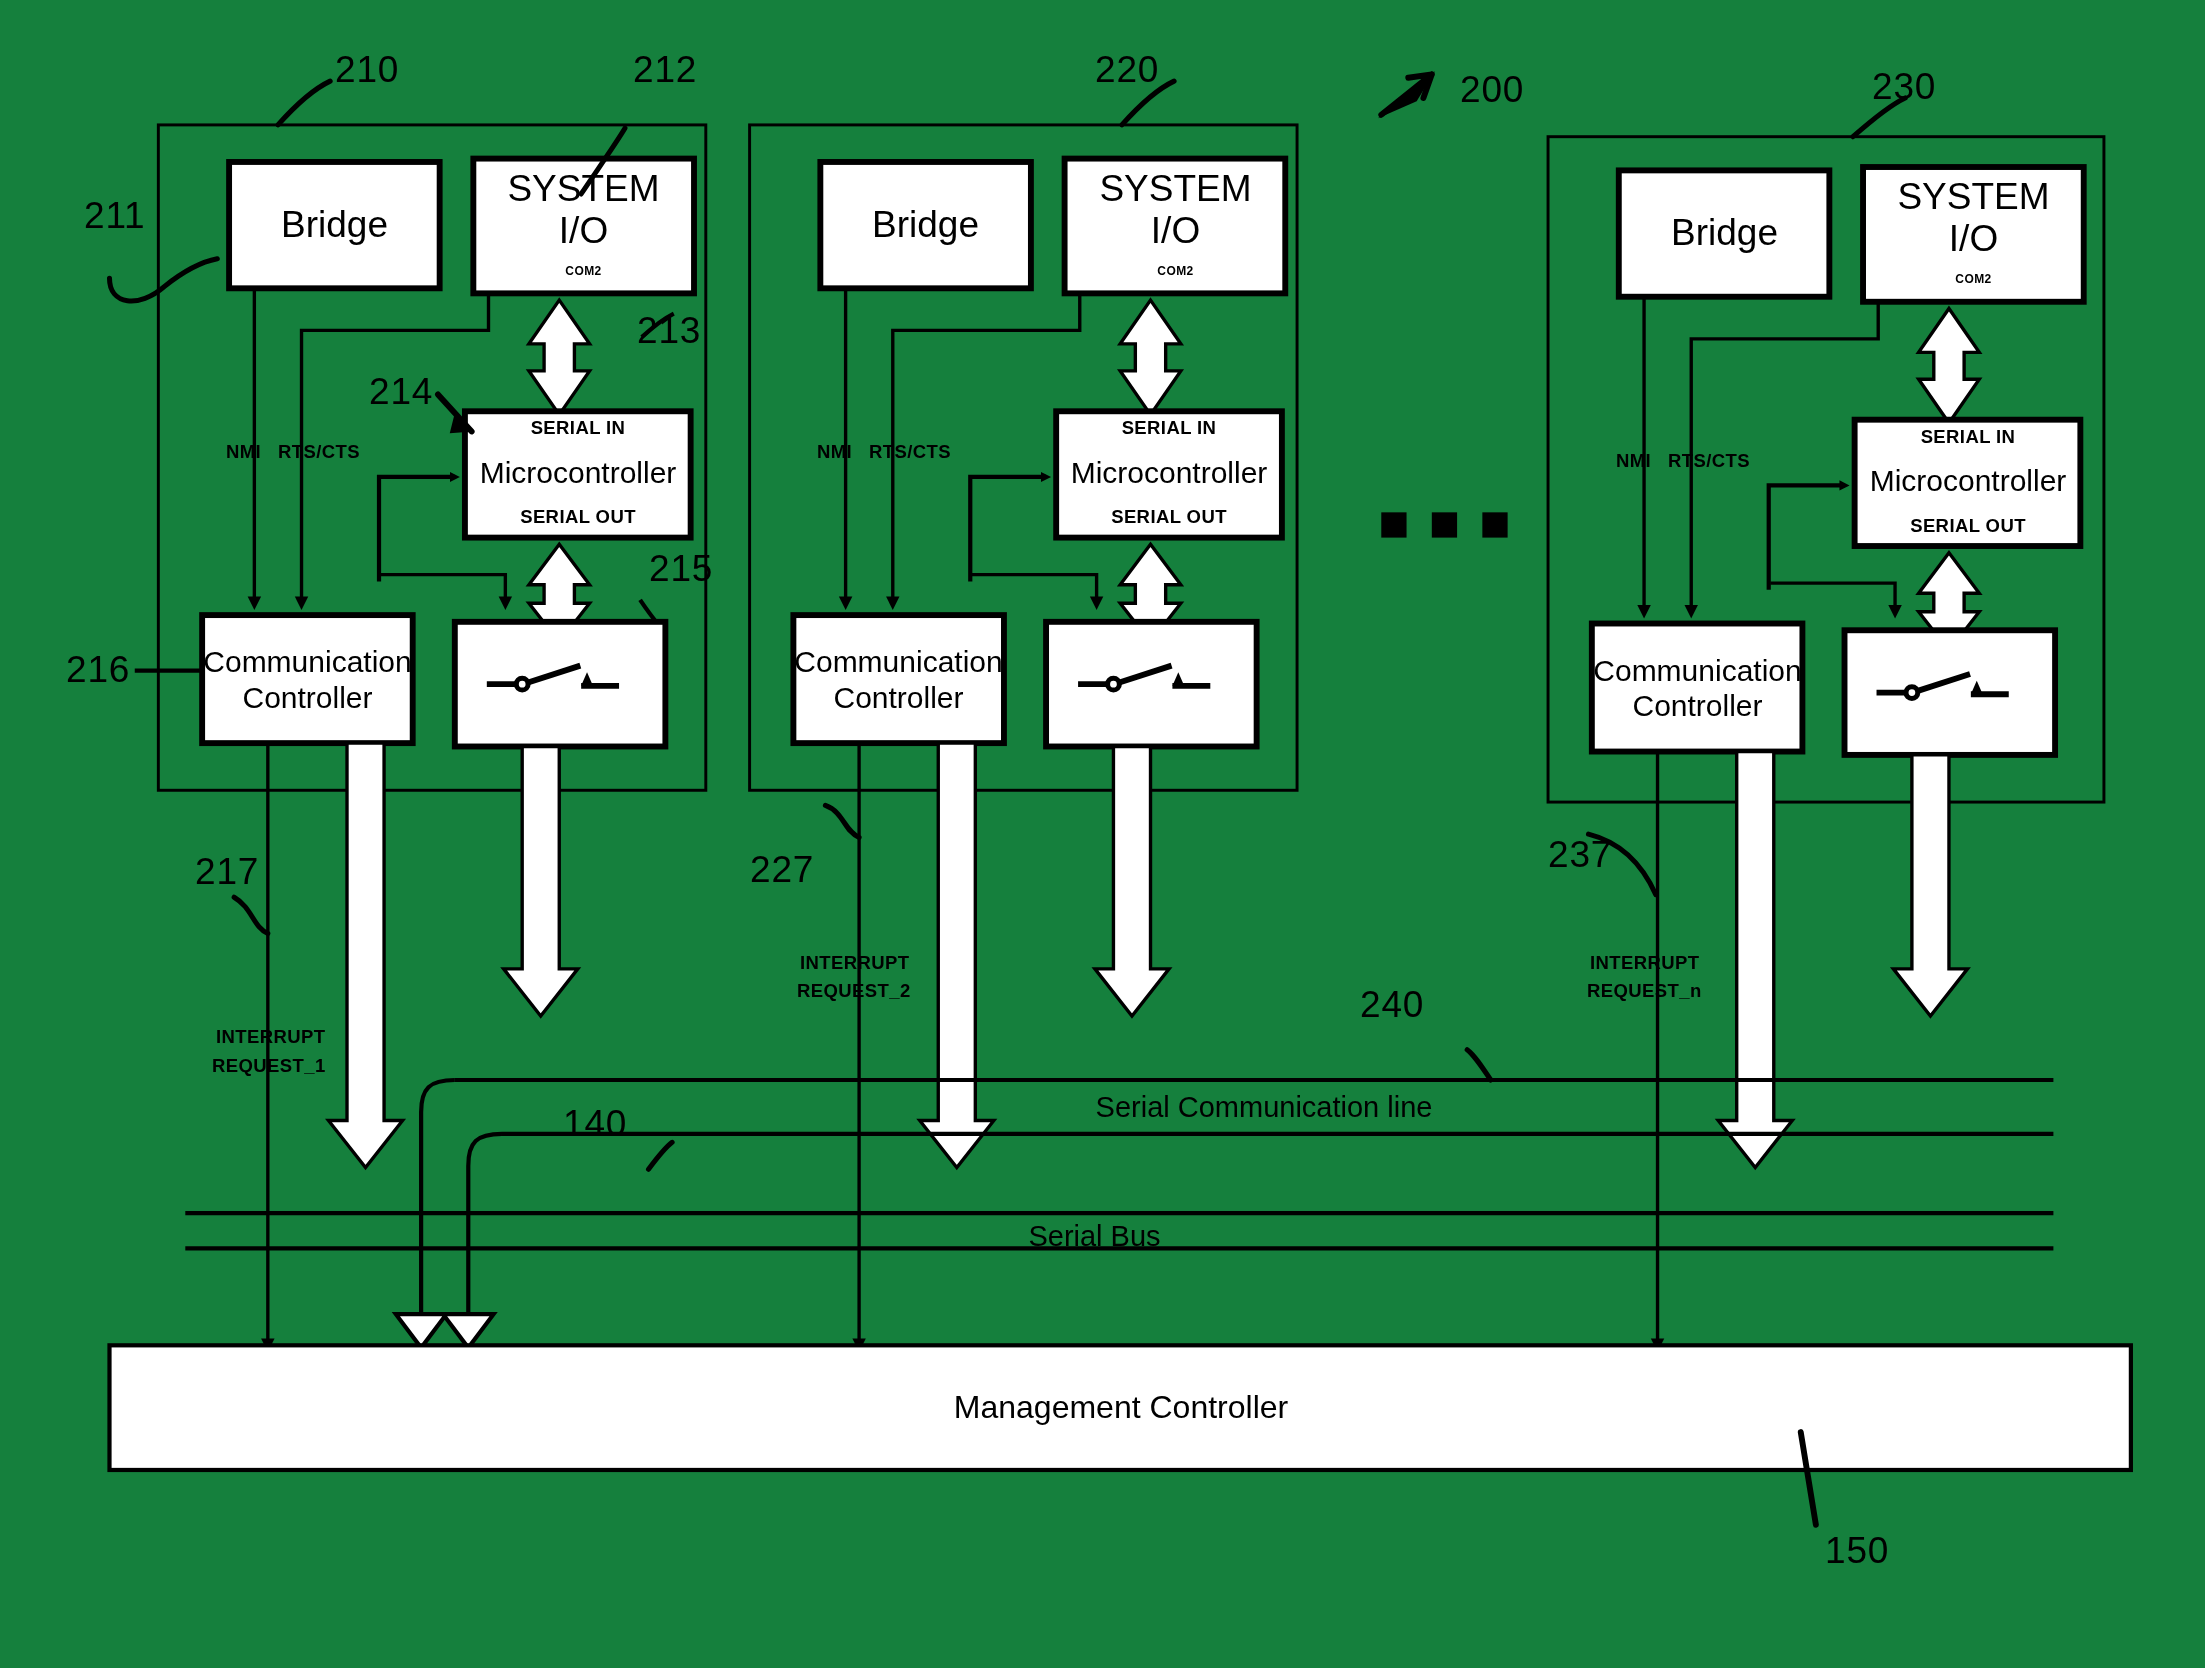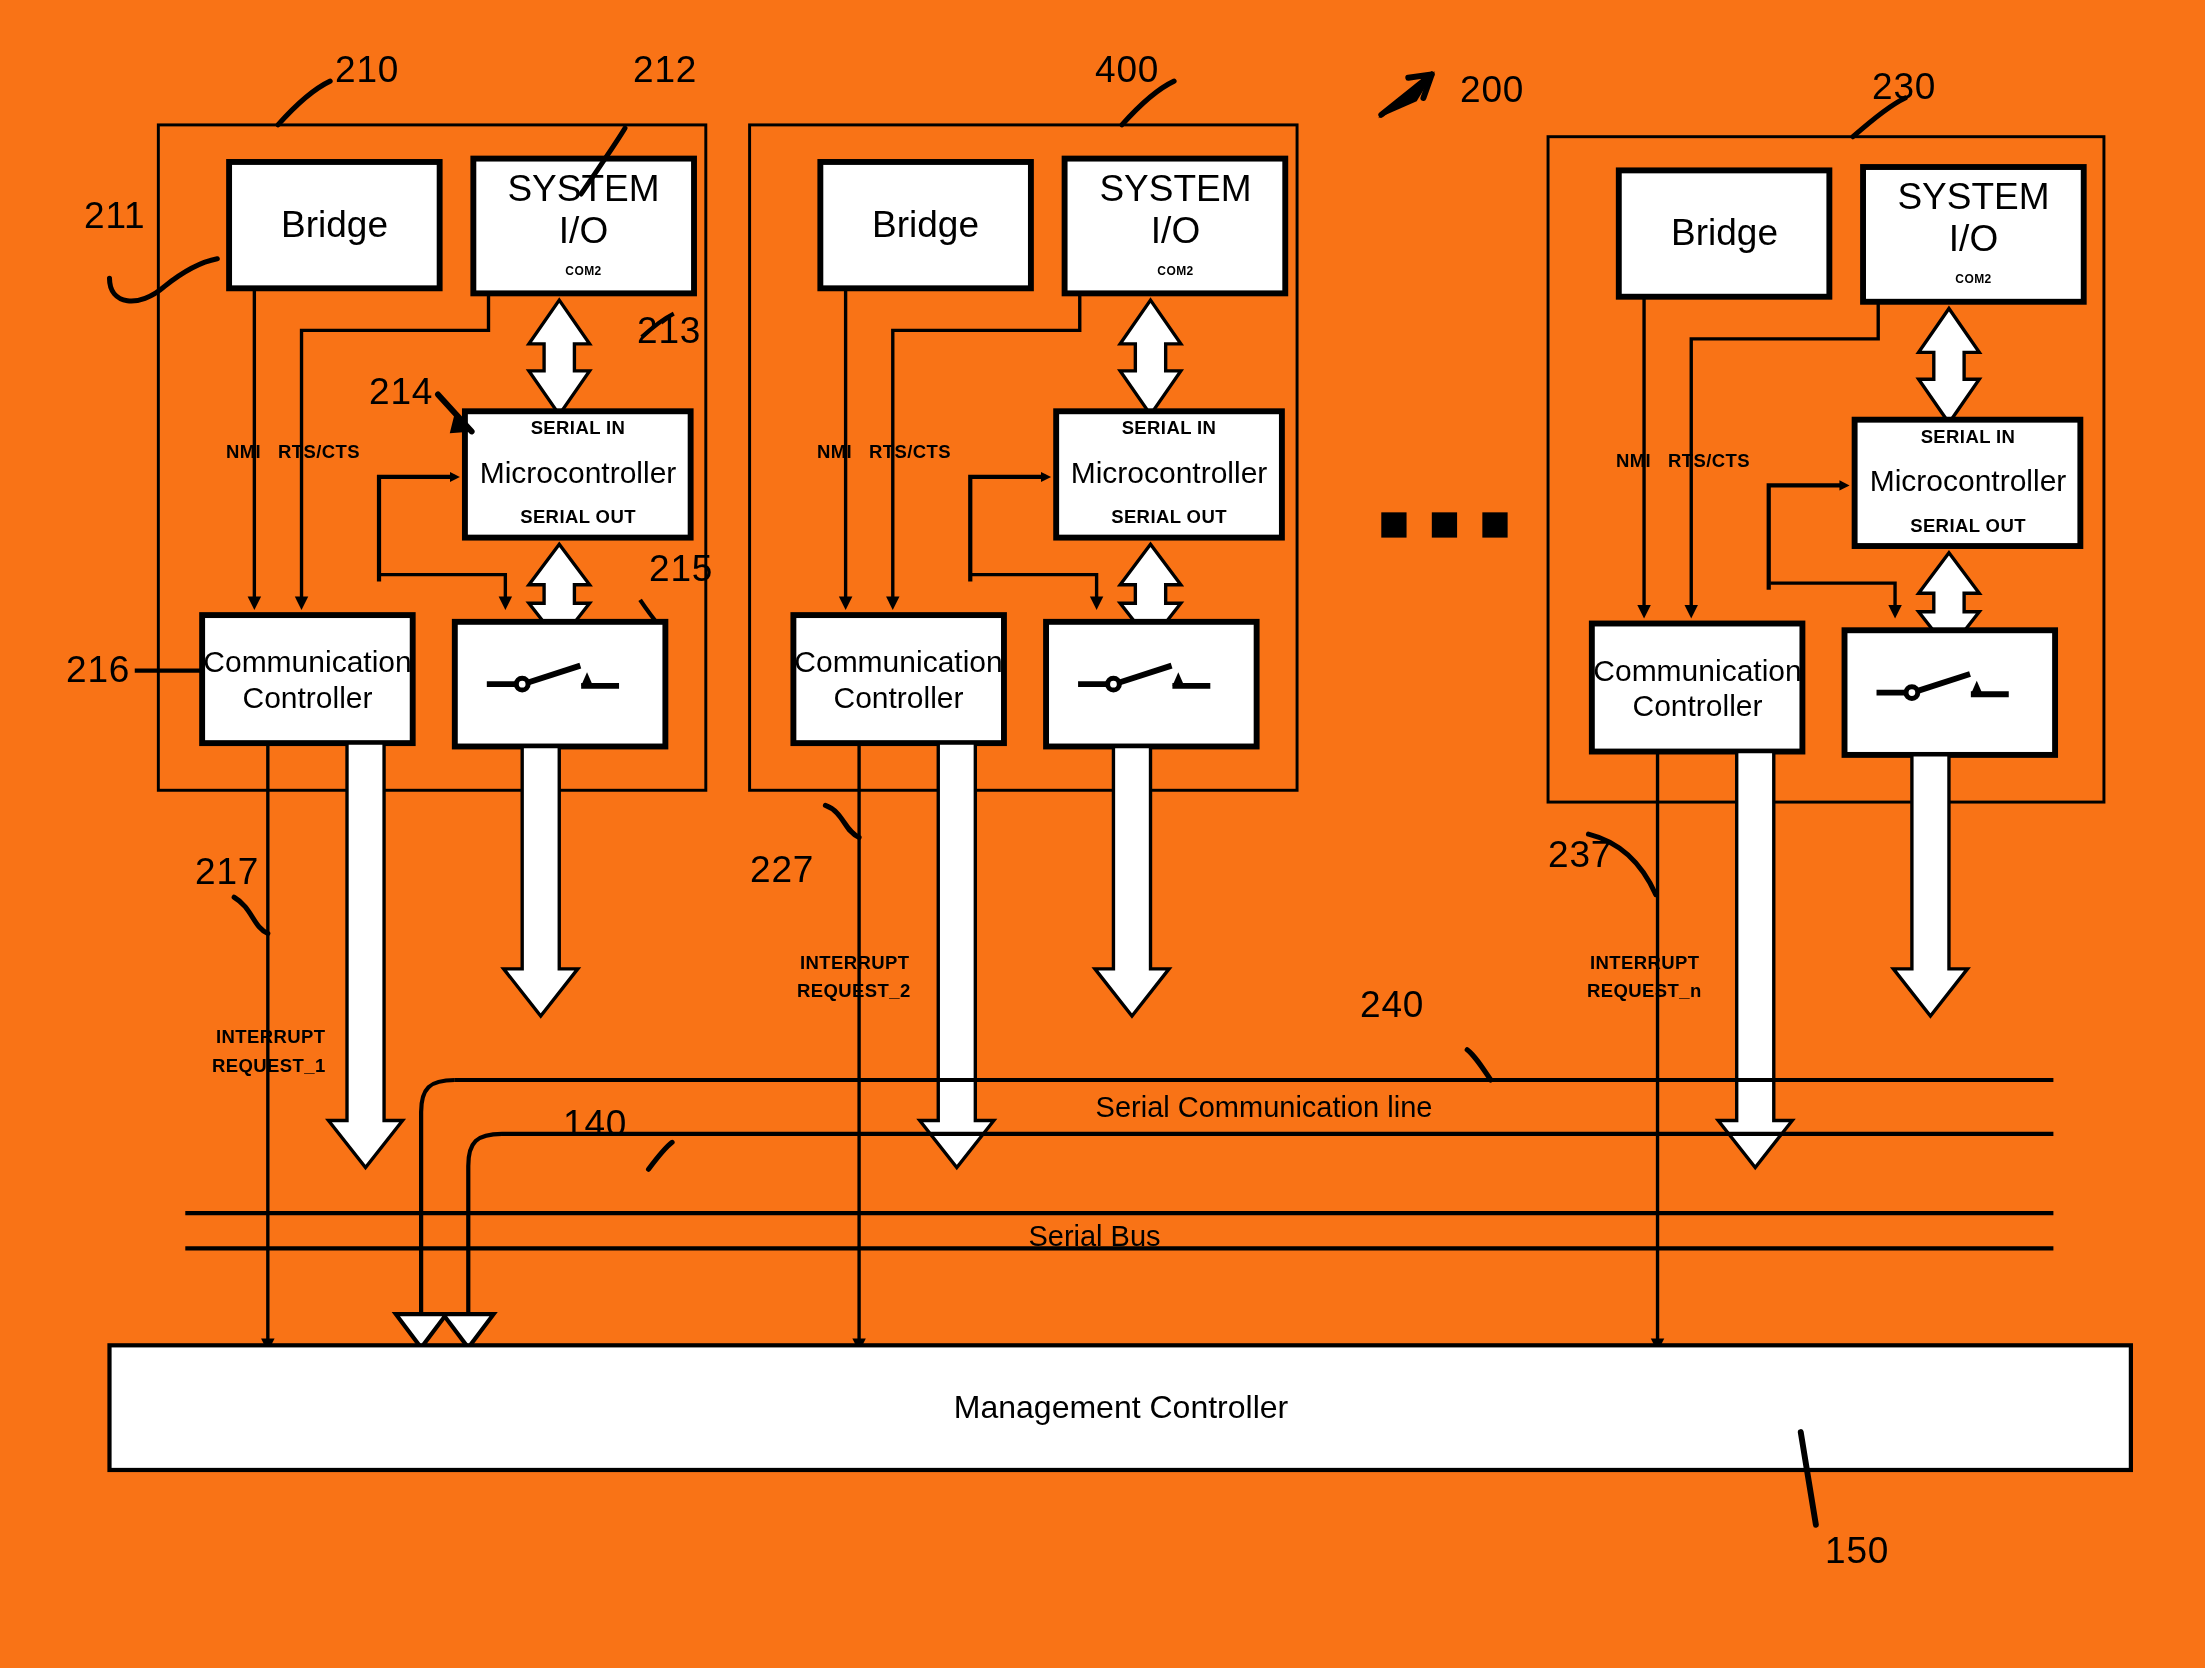"210" #root { background: #f97316 -> #15803d }
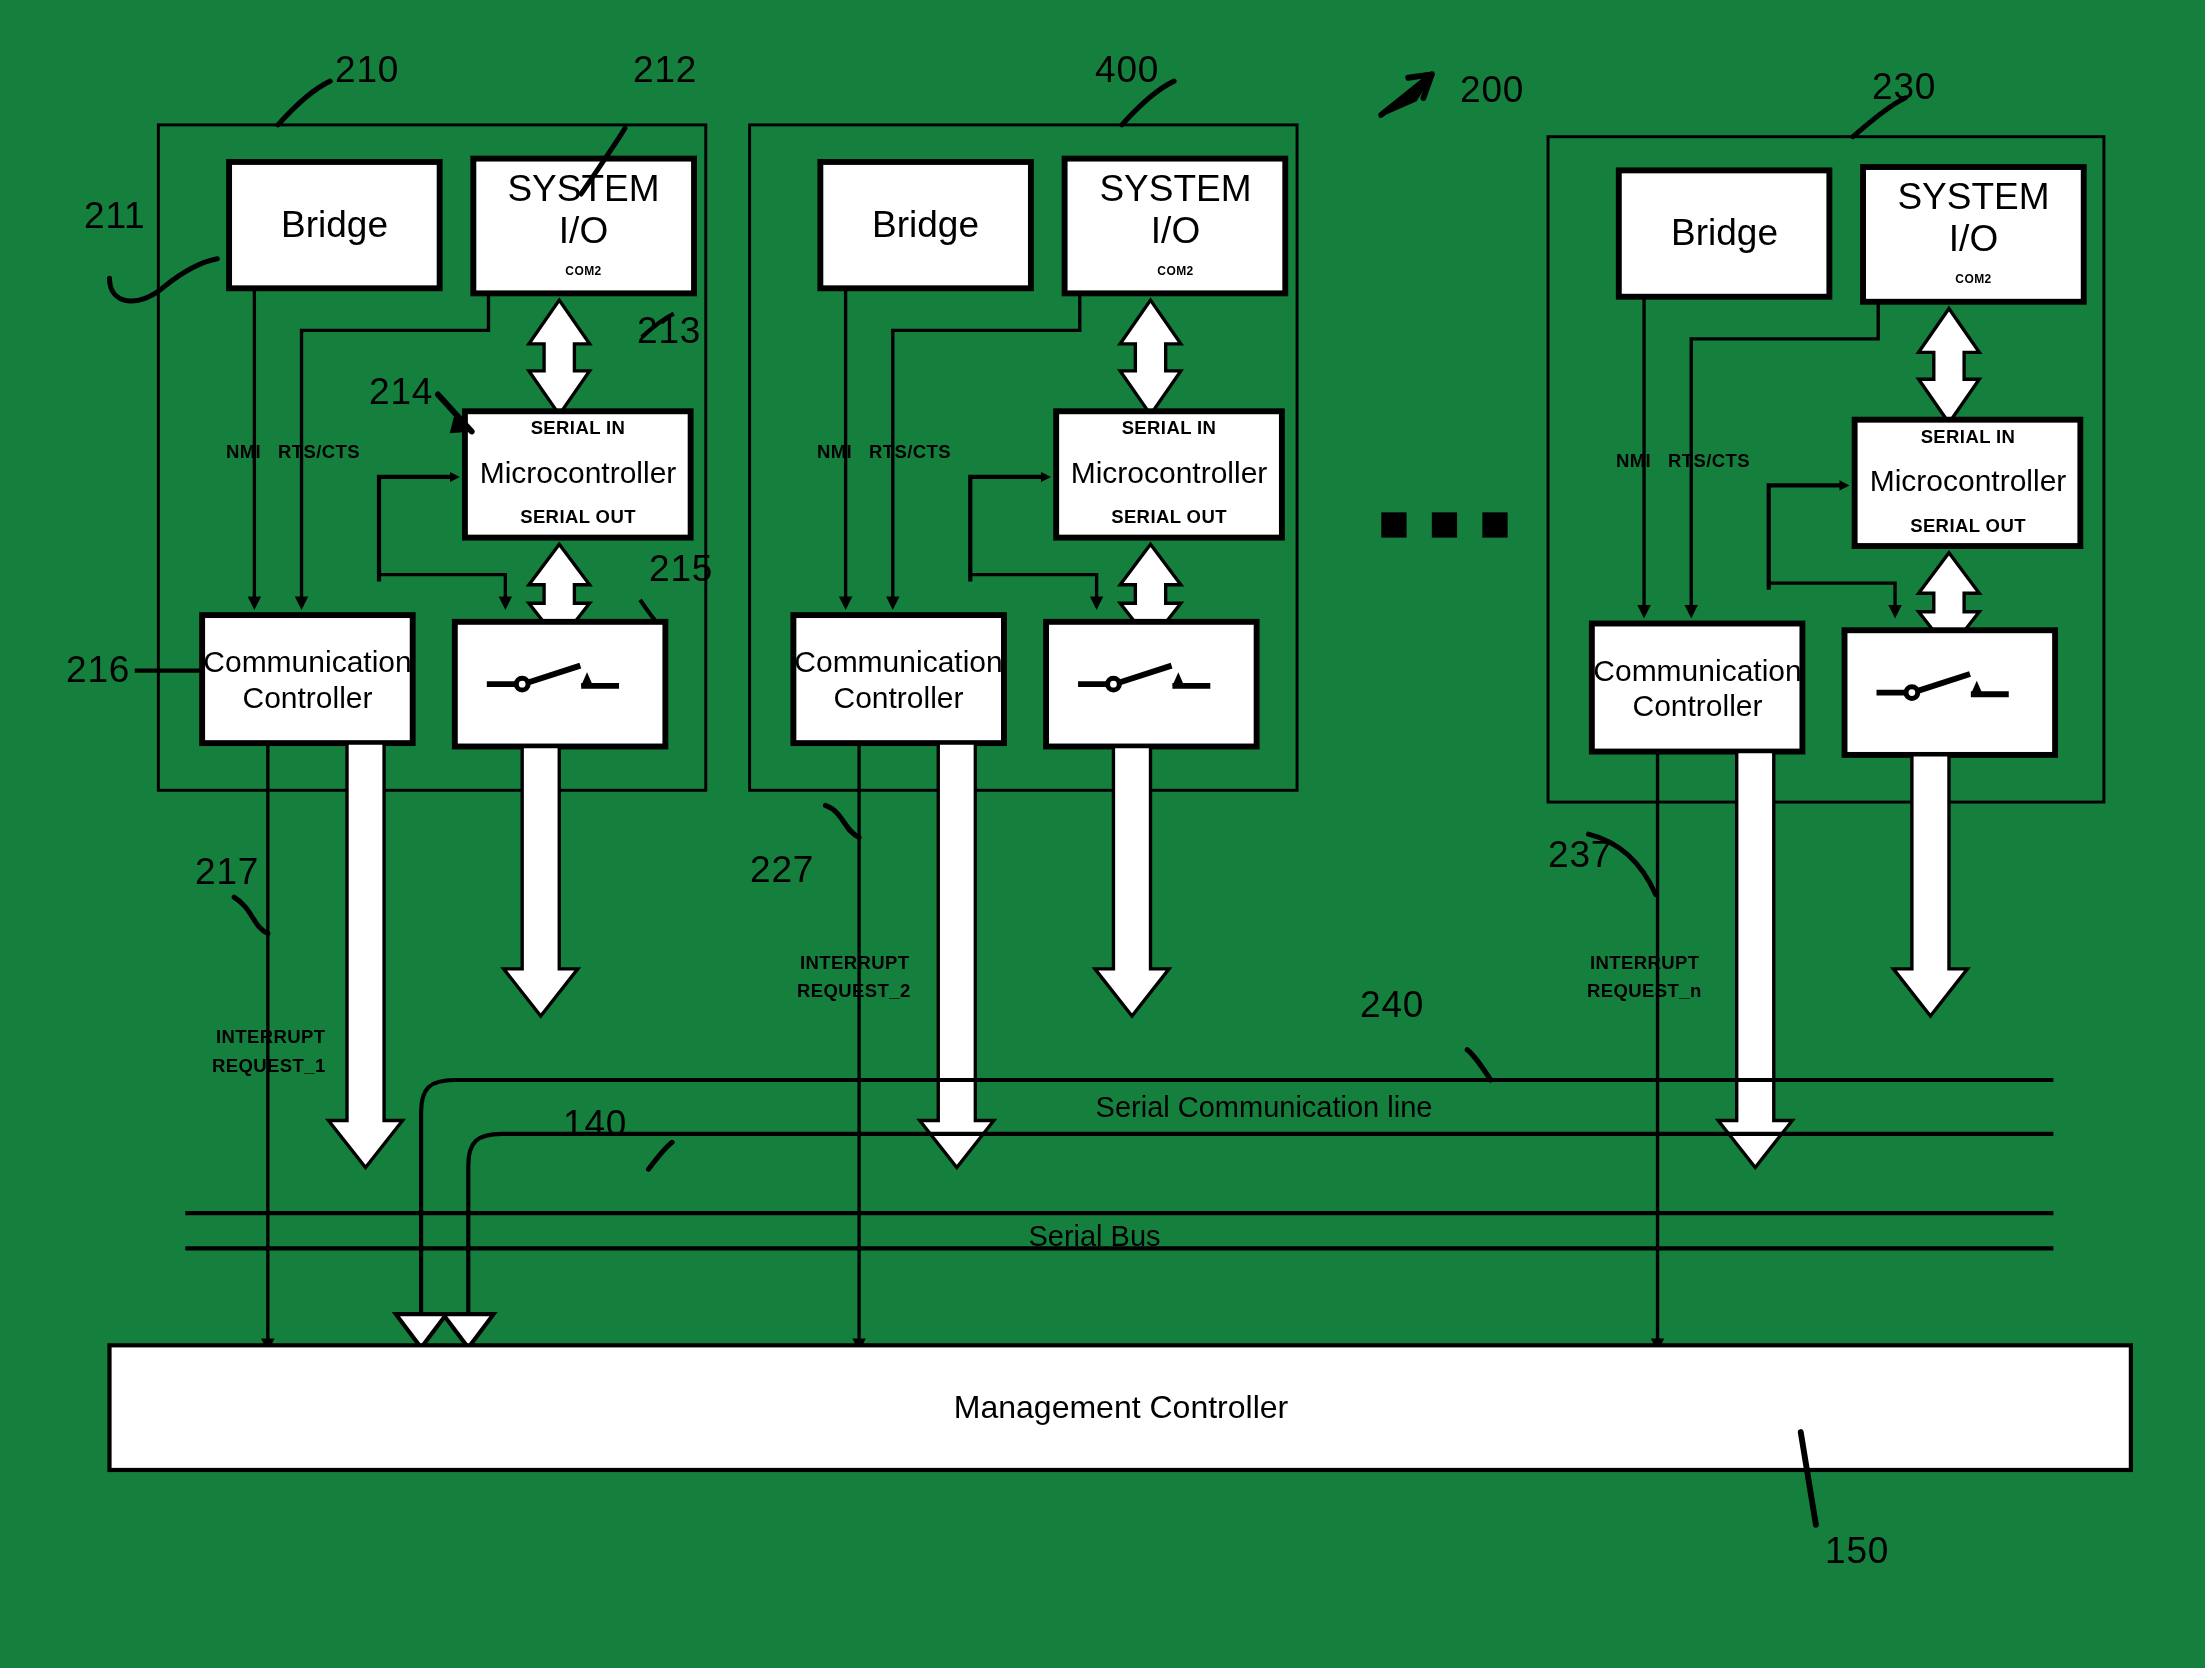"400" div.txt { text: 400 -> 220 }
